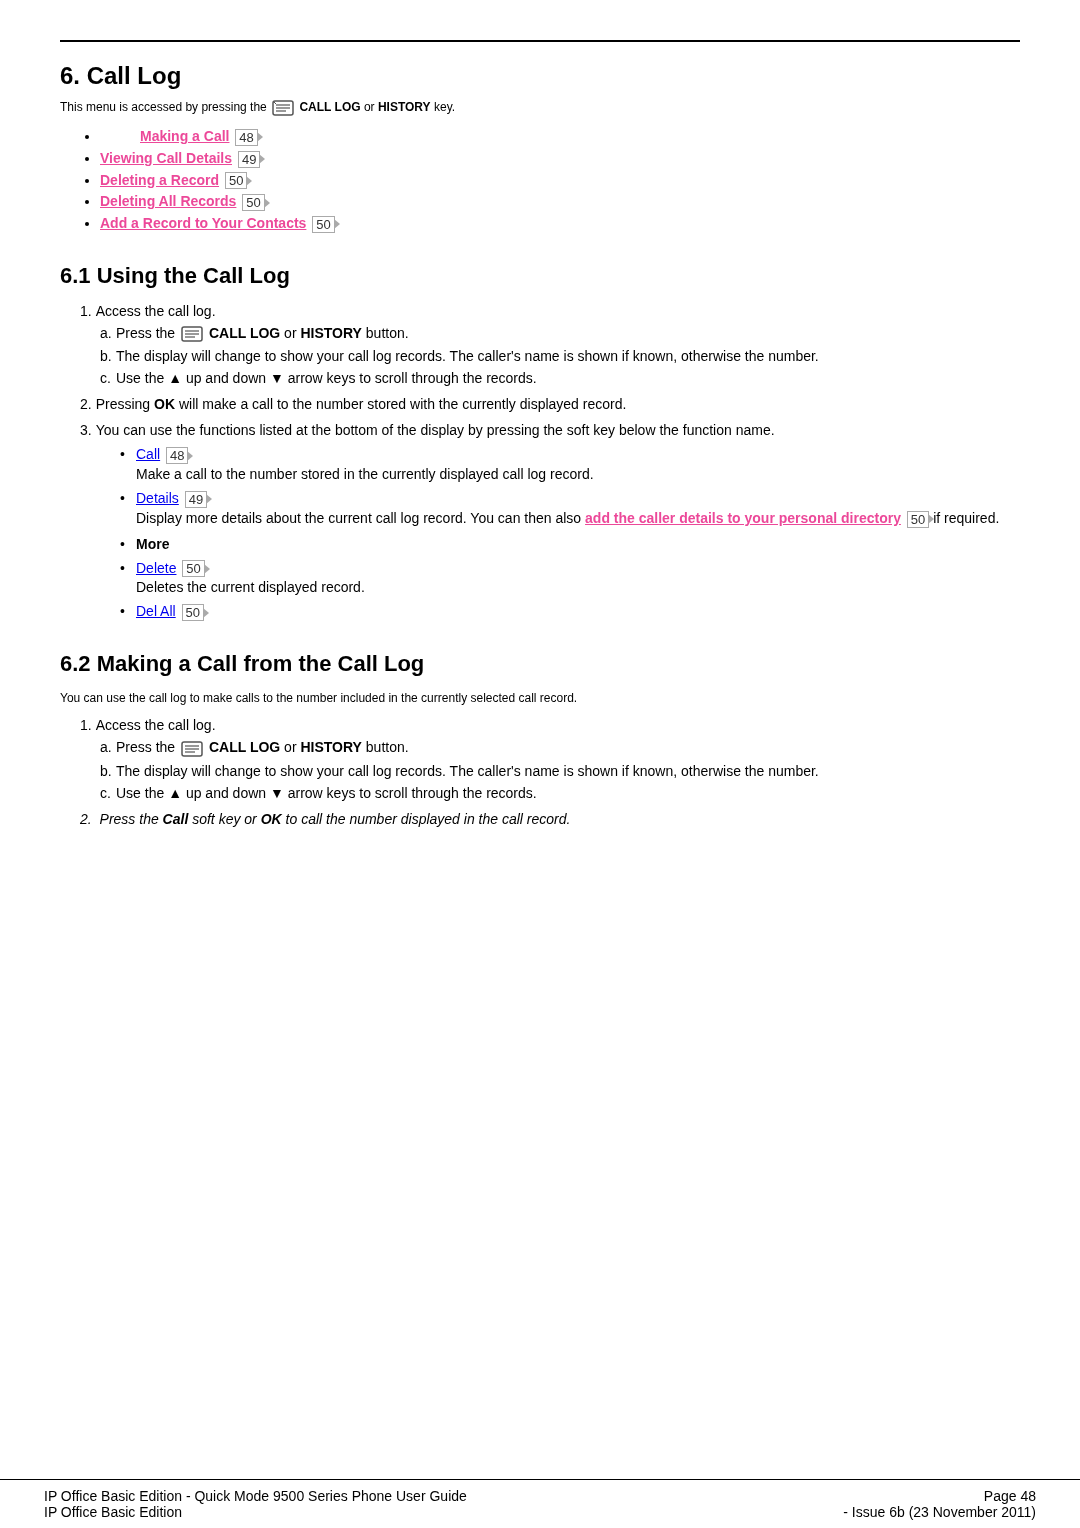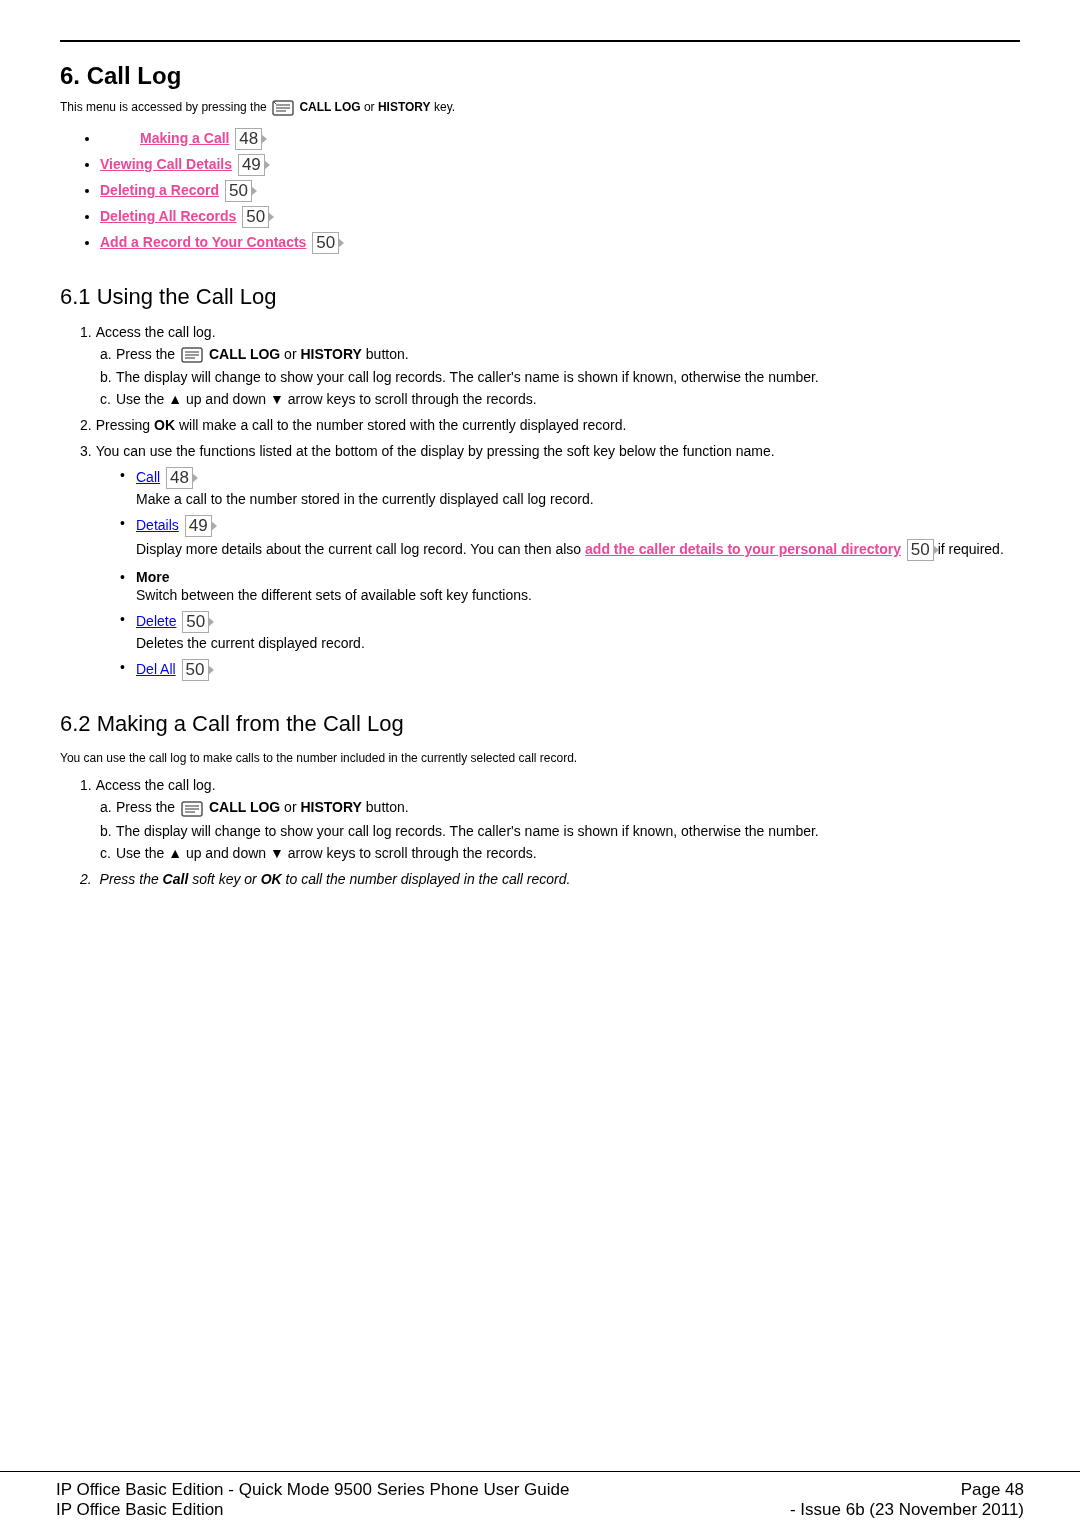"48" .page-ref { font-size: 17px -> 13px }
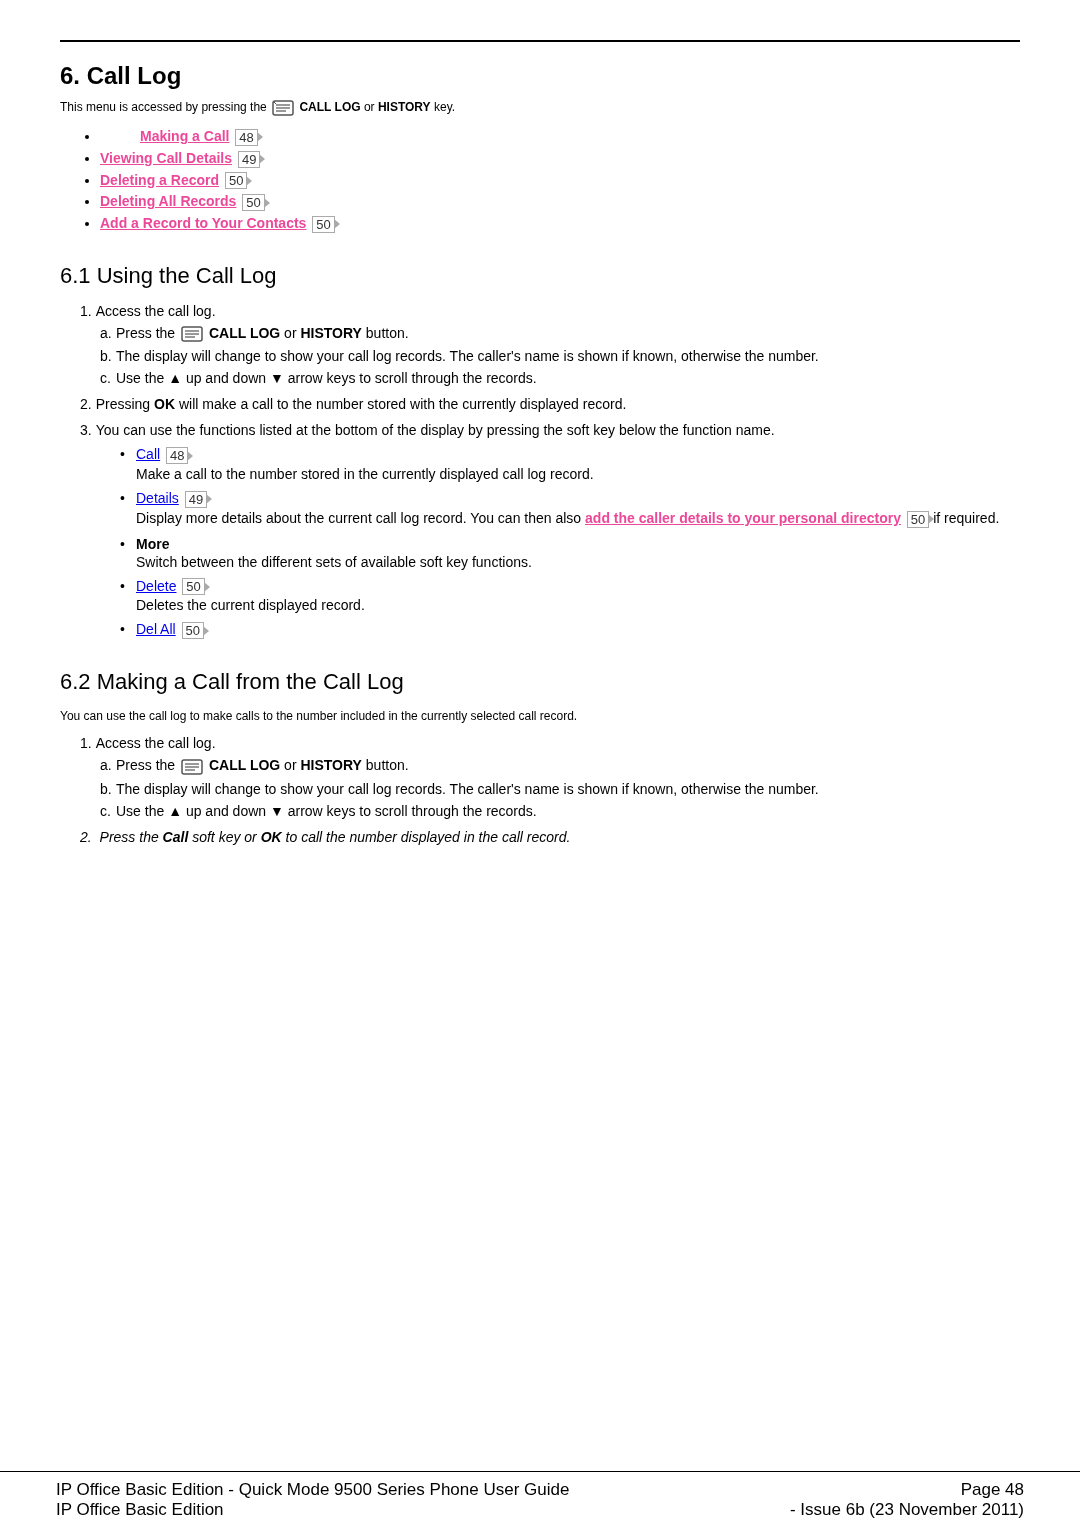"6.1 Using the Call Log" .section-title { font-weight: normal -> bold }
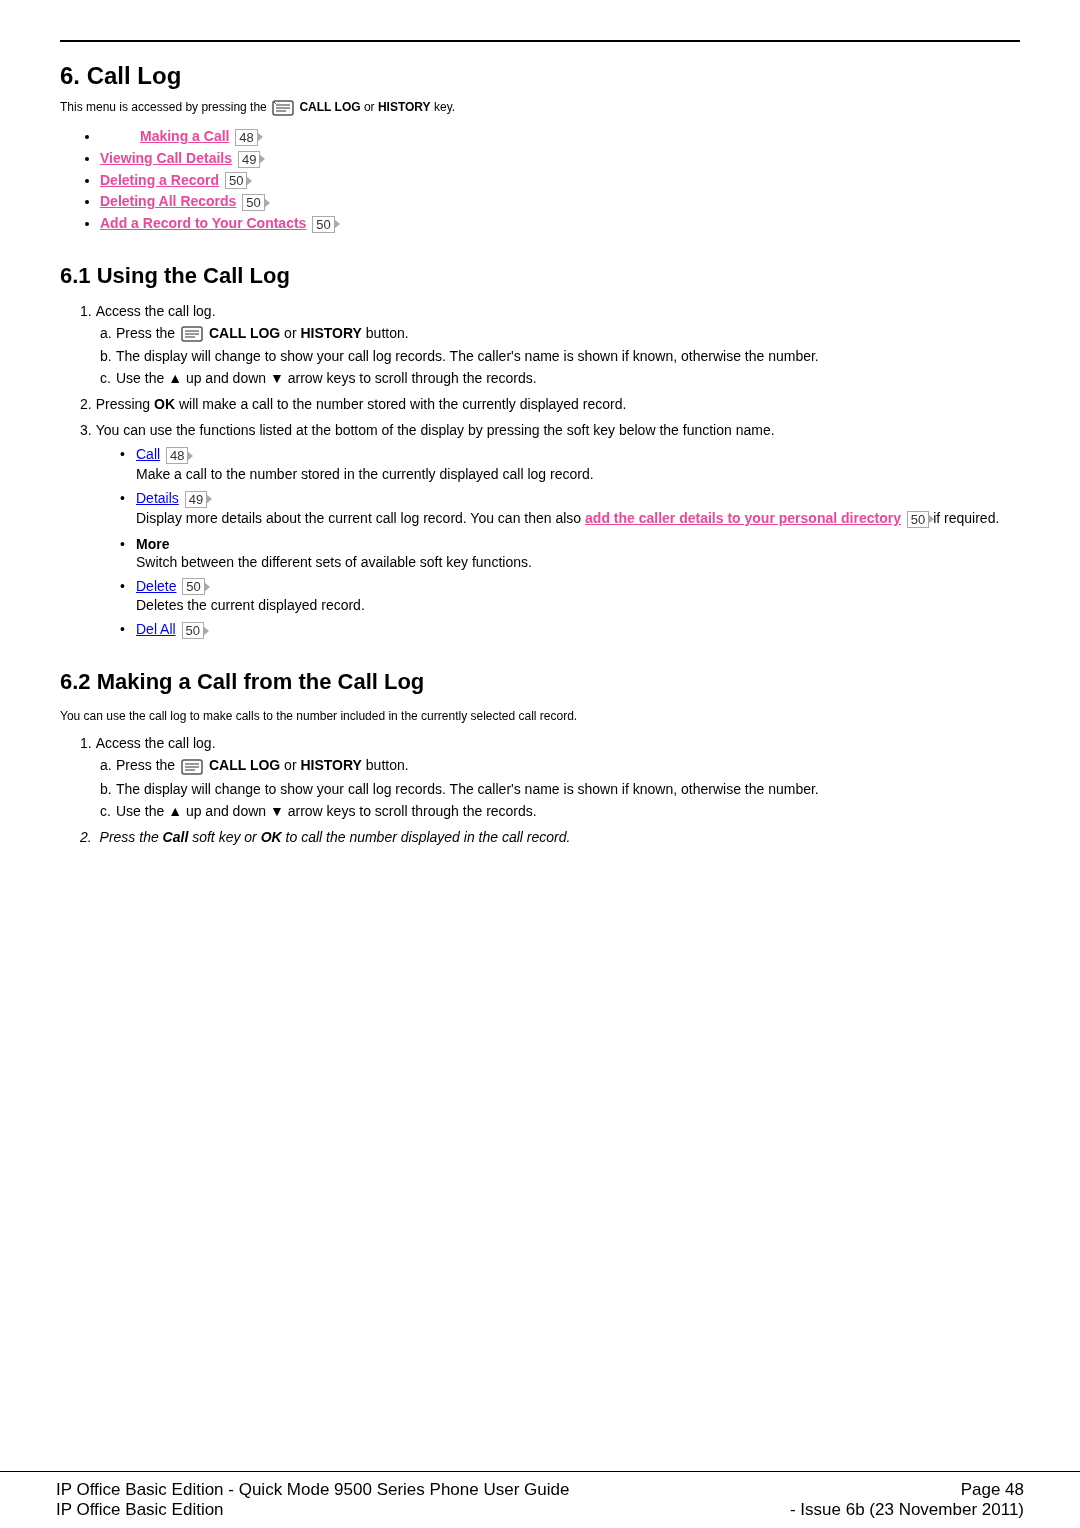"Switch between the different sets" div.bullet-item-desc { html: <div>Switch between the different sets of available soft key functions.</div> -> none }
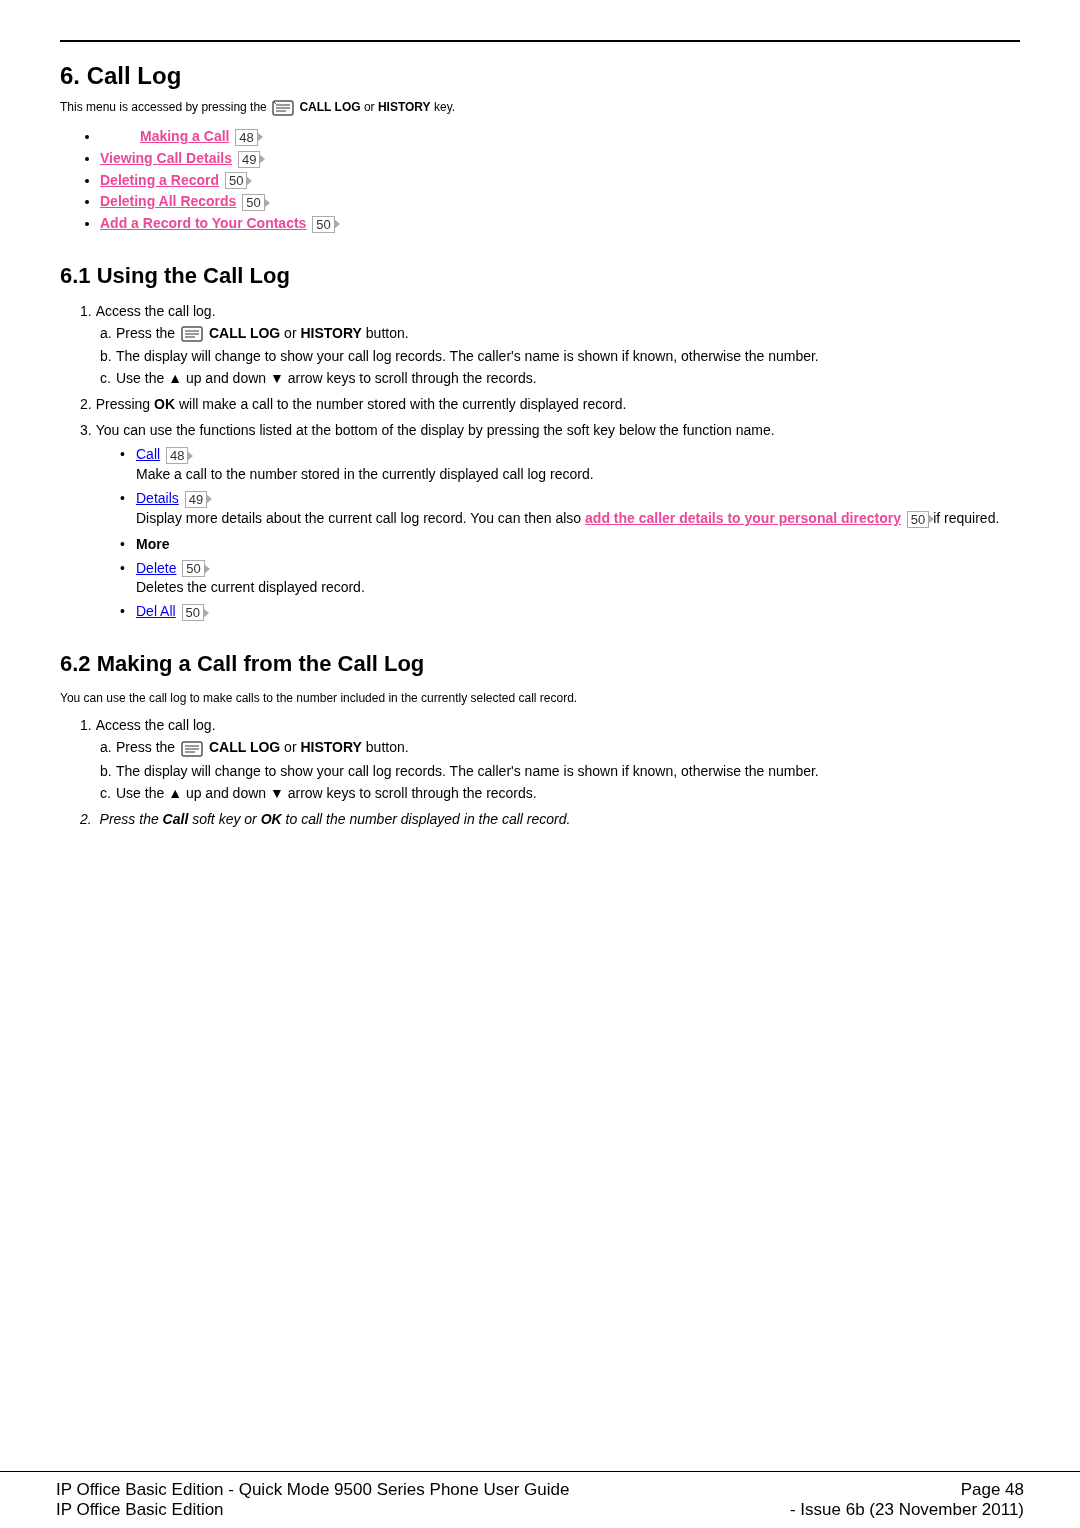"IP Office Basic Edition -" .footer-bar { font-size: 17px -> 14px; padding: 8px 56px -> 8px 44px }
